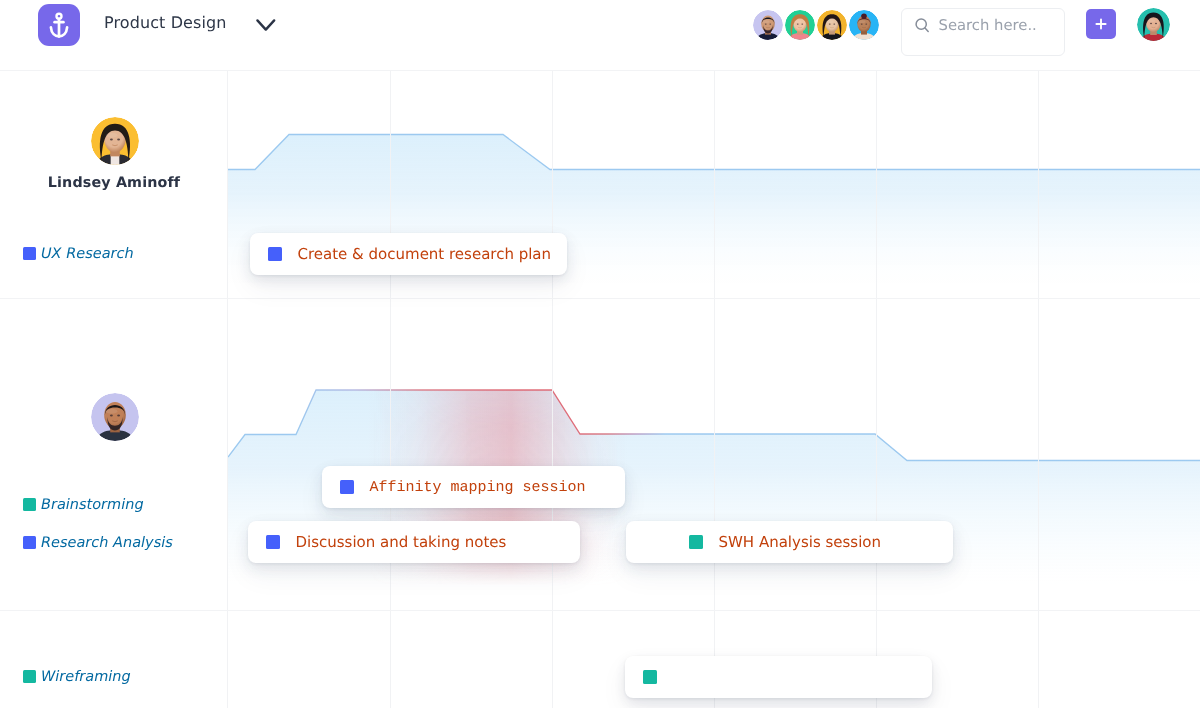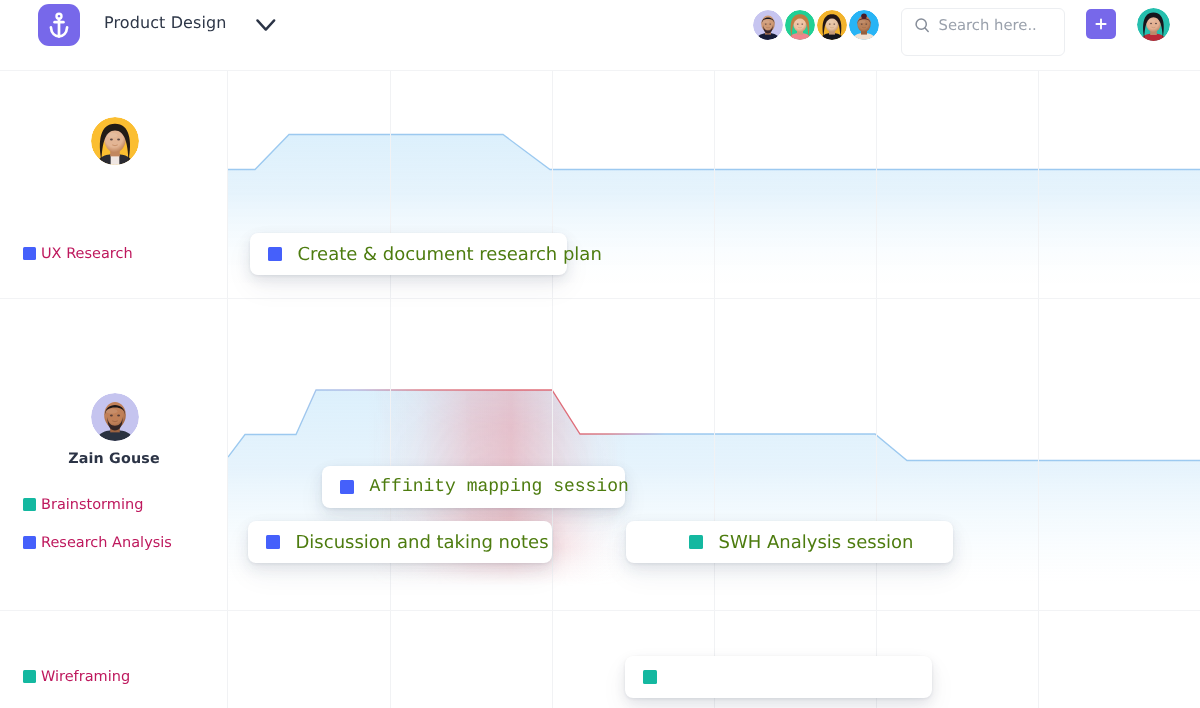"Lindsey Aminoff" div.rowname { html: none -> <div>Lindsey Aminoff</div> }
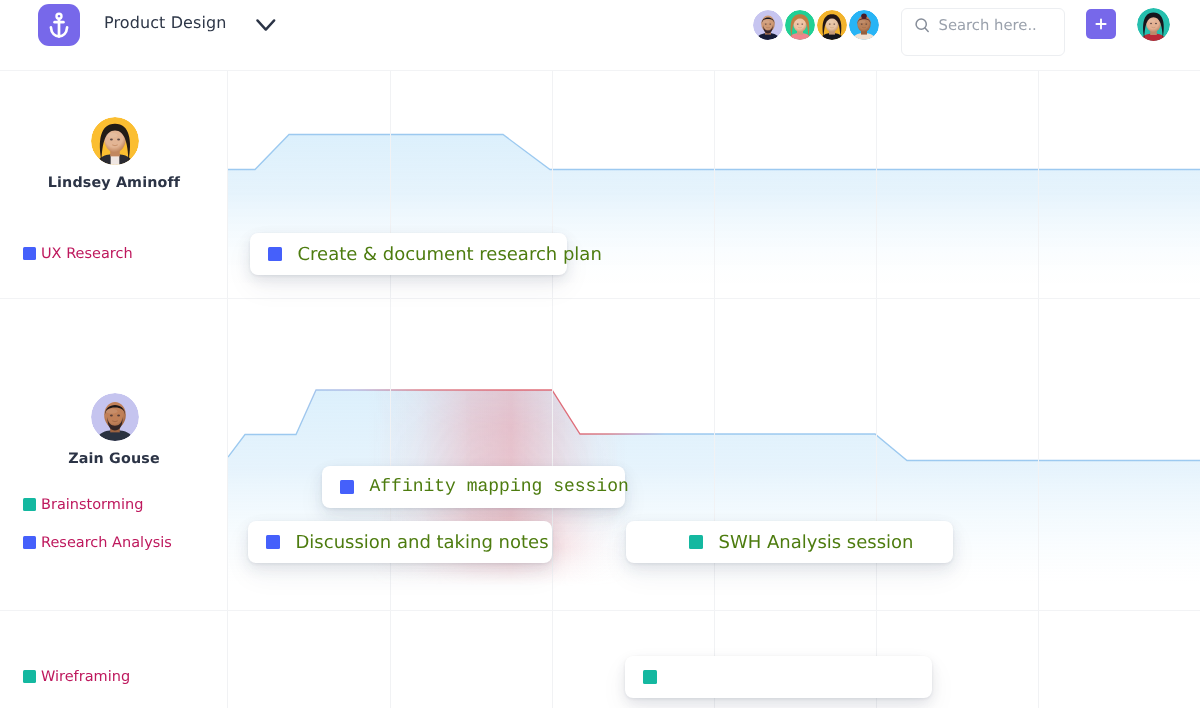"UX Research" .tag { color: #be185d -> #0369a1; font-style: none -> italic }
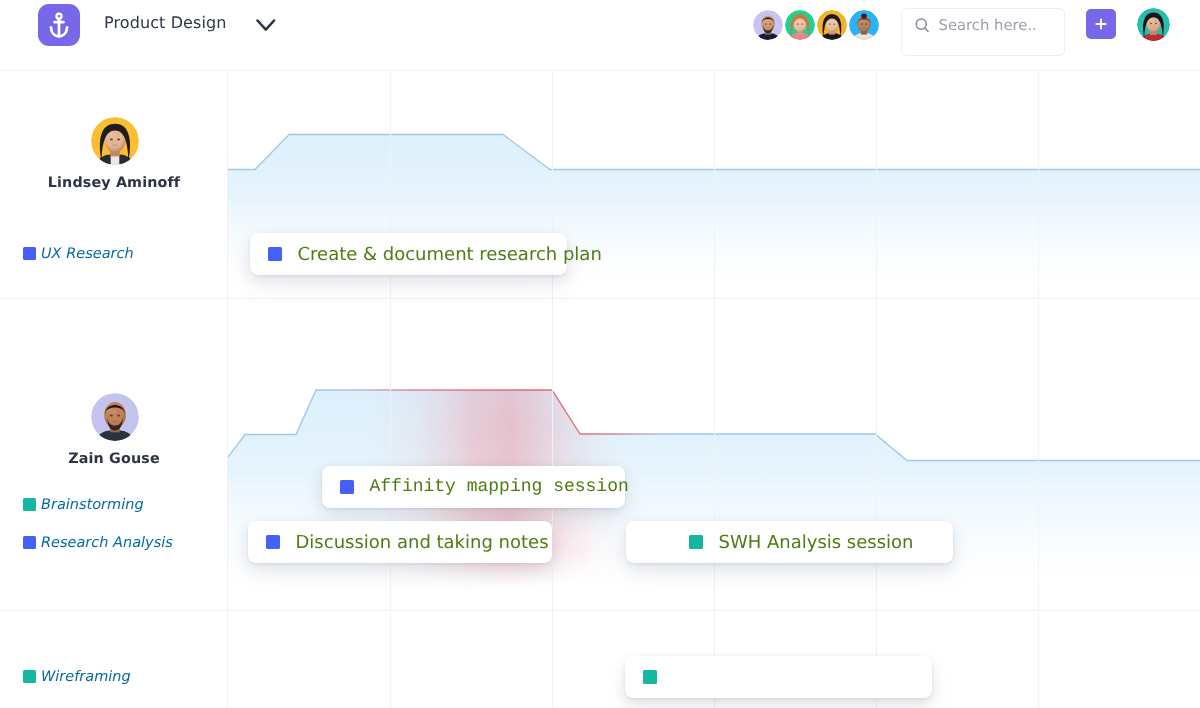"Create & document research plan" .card .lbl { color: #4d7c0f -> #c2410c; font-size: 18px -> 15px }
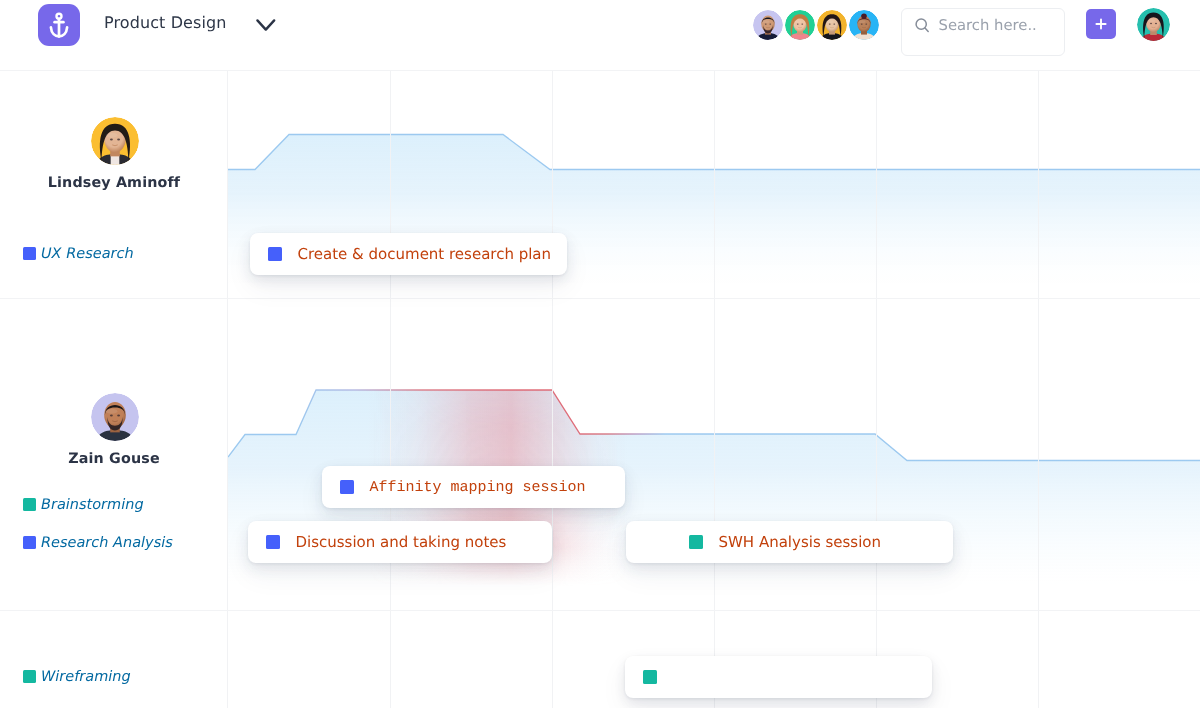"Zain Gouse" div.rowname { html: <div>Zain Gouse</div> -> none }
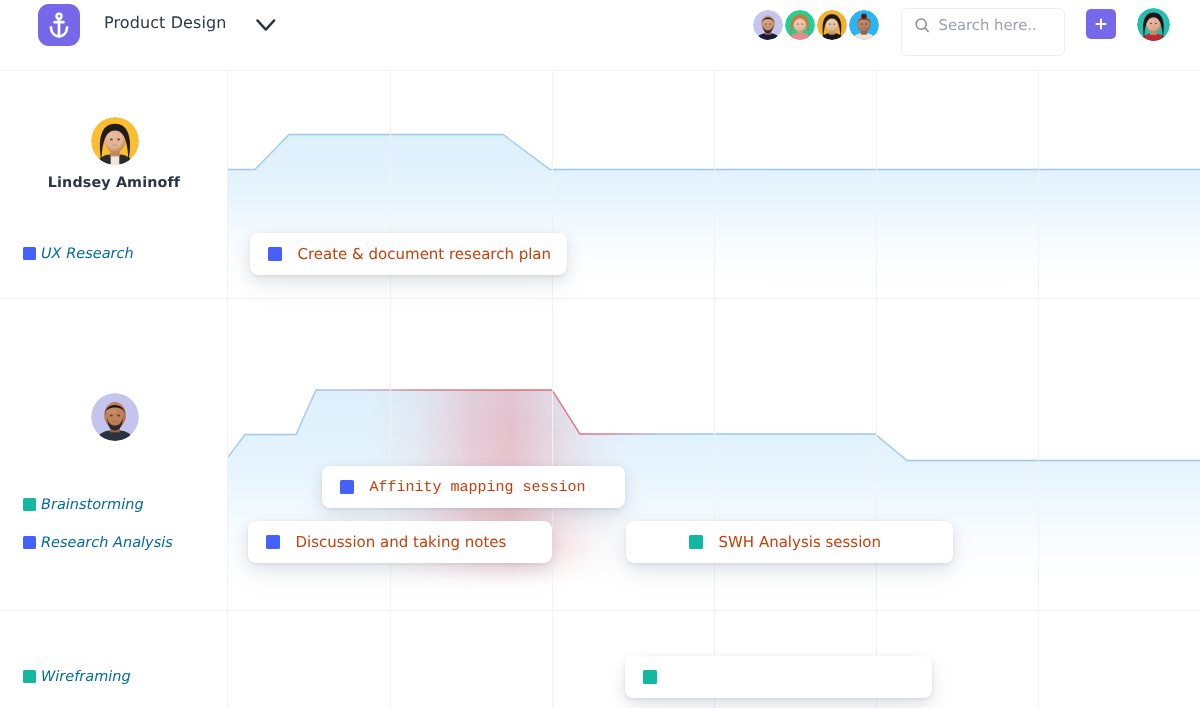"Discussion and taking notes" div.card { width: 304px -> 332px }
